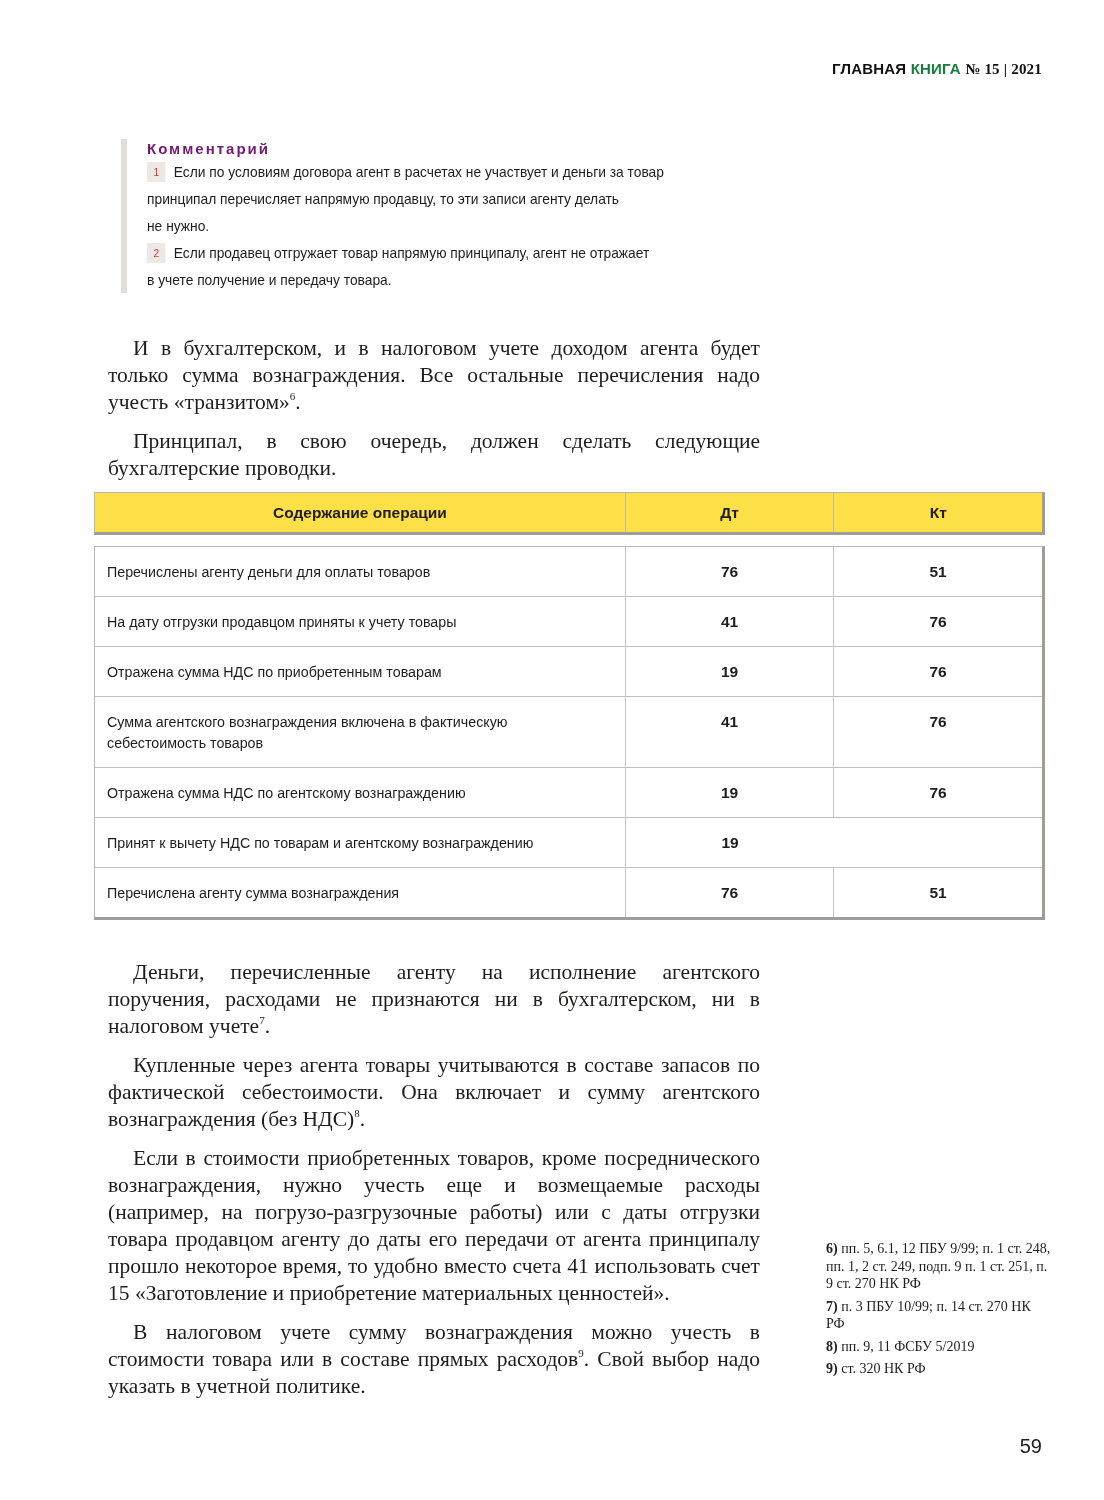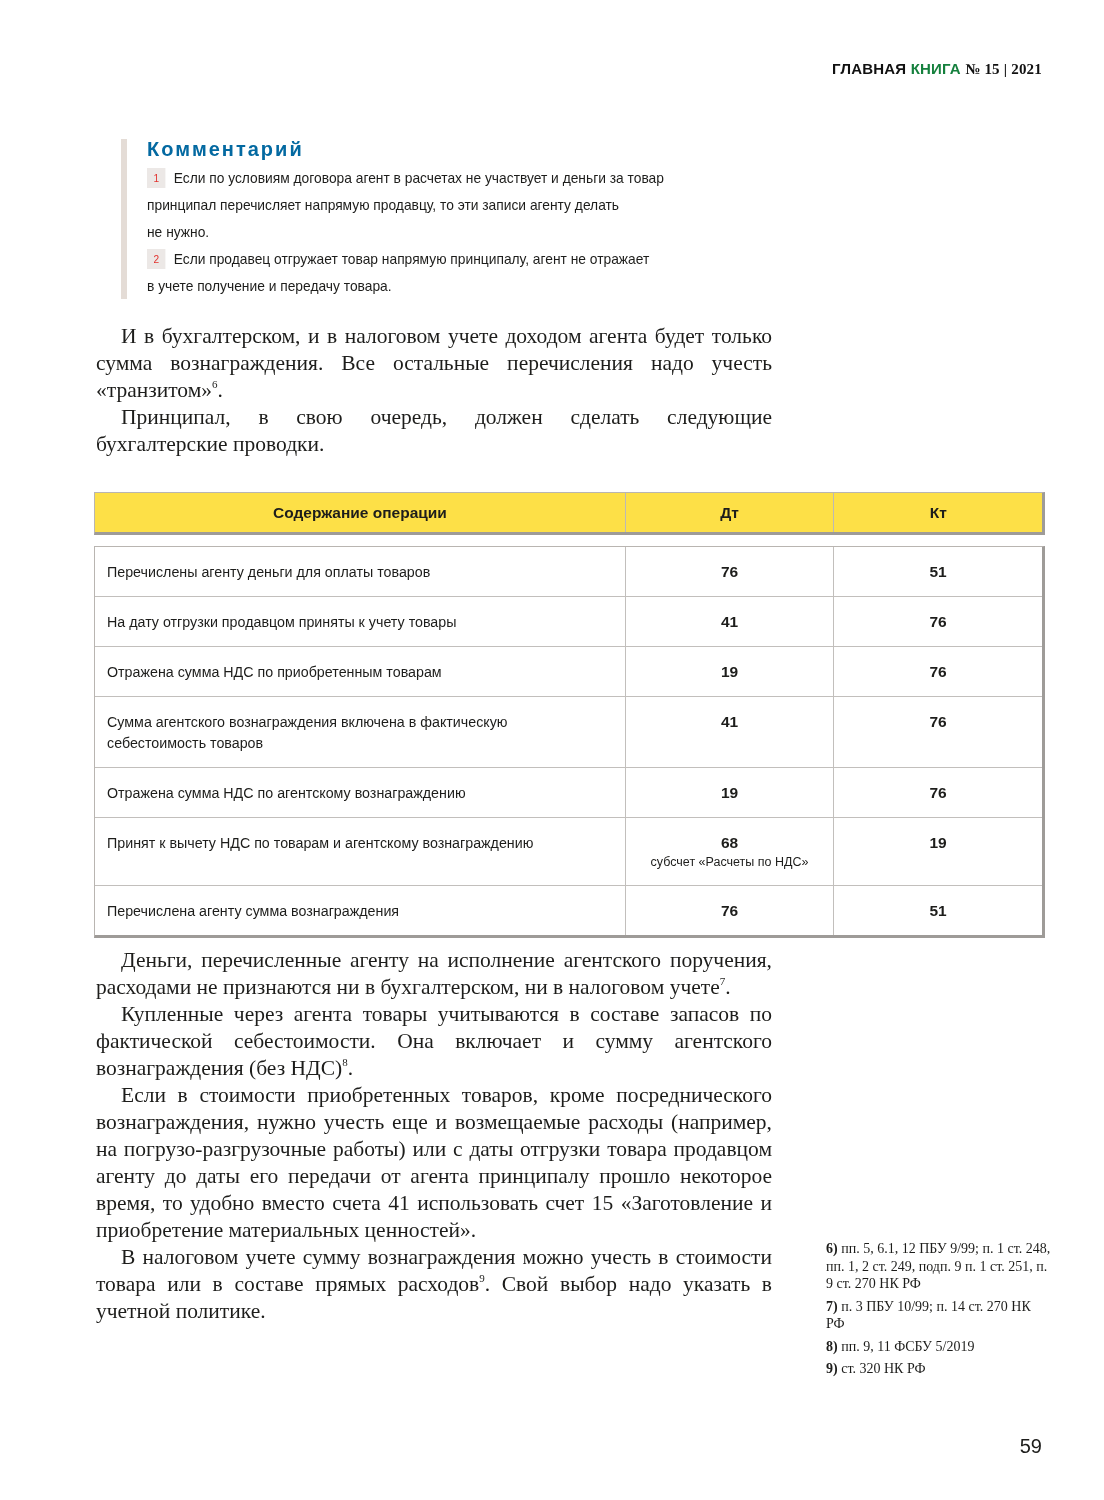"Комментарий" .comment-title { color: #0369a1 -> #701a75; font-size: 20px -> 15px; margin-bottom: 6px -> none }
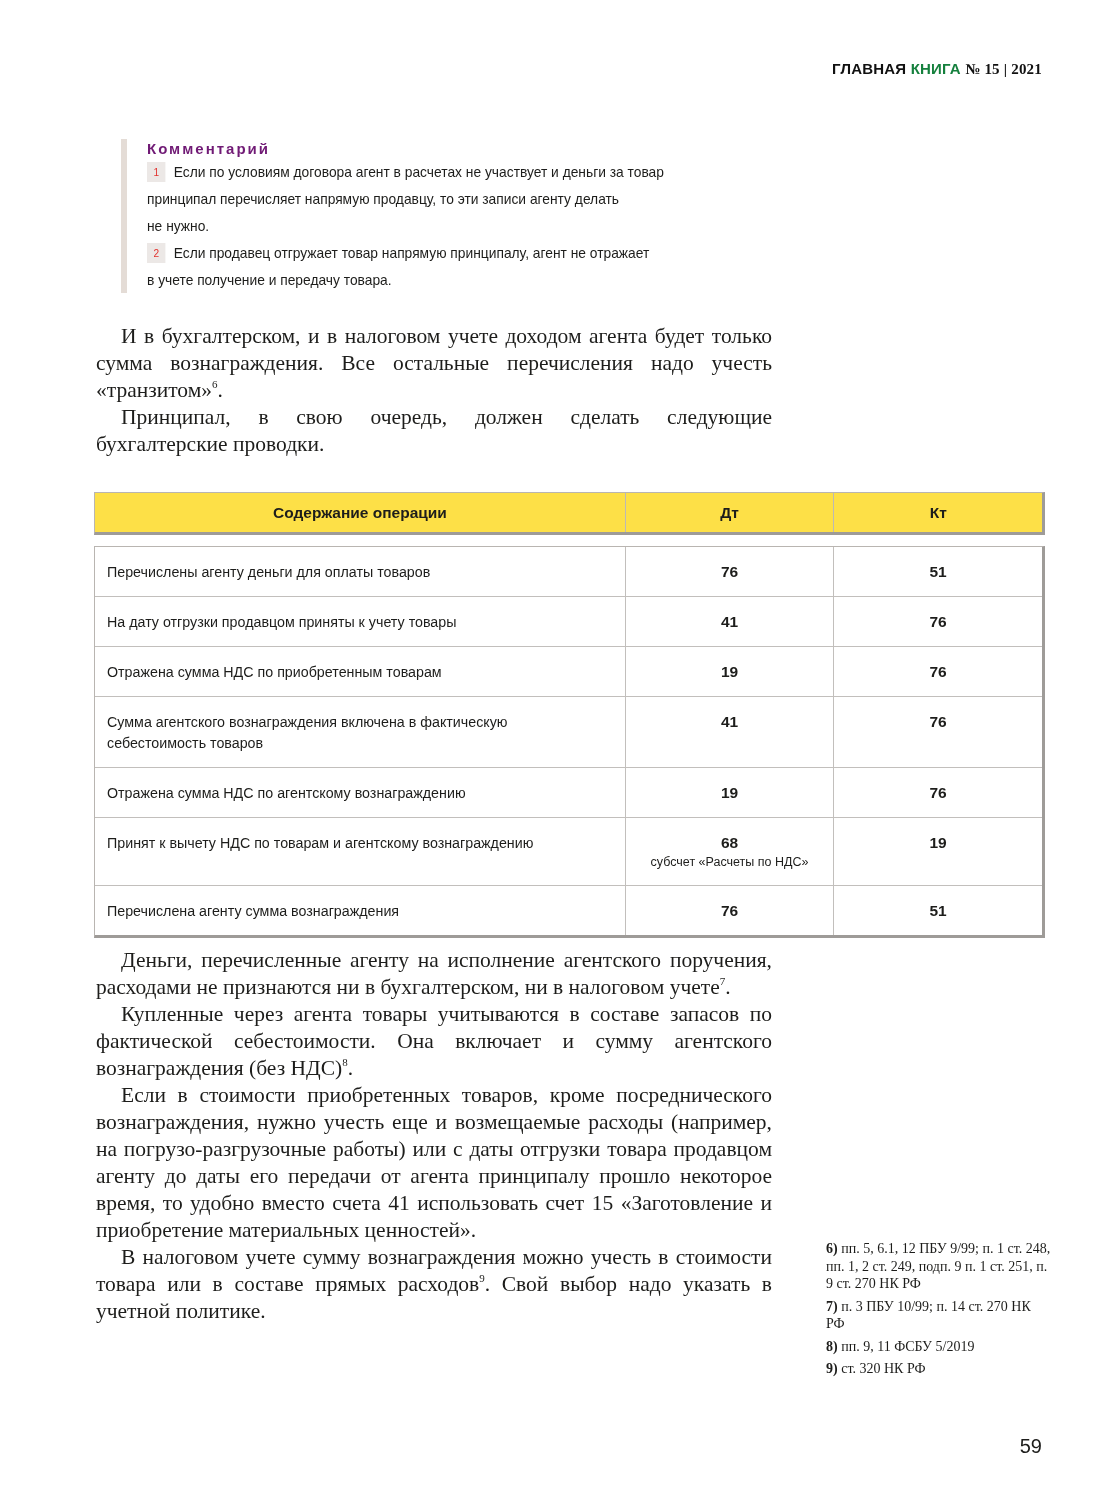"И в бухгалтерском, и в" .body-text p { margin: 0 -> 12px }
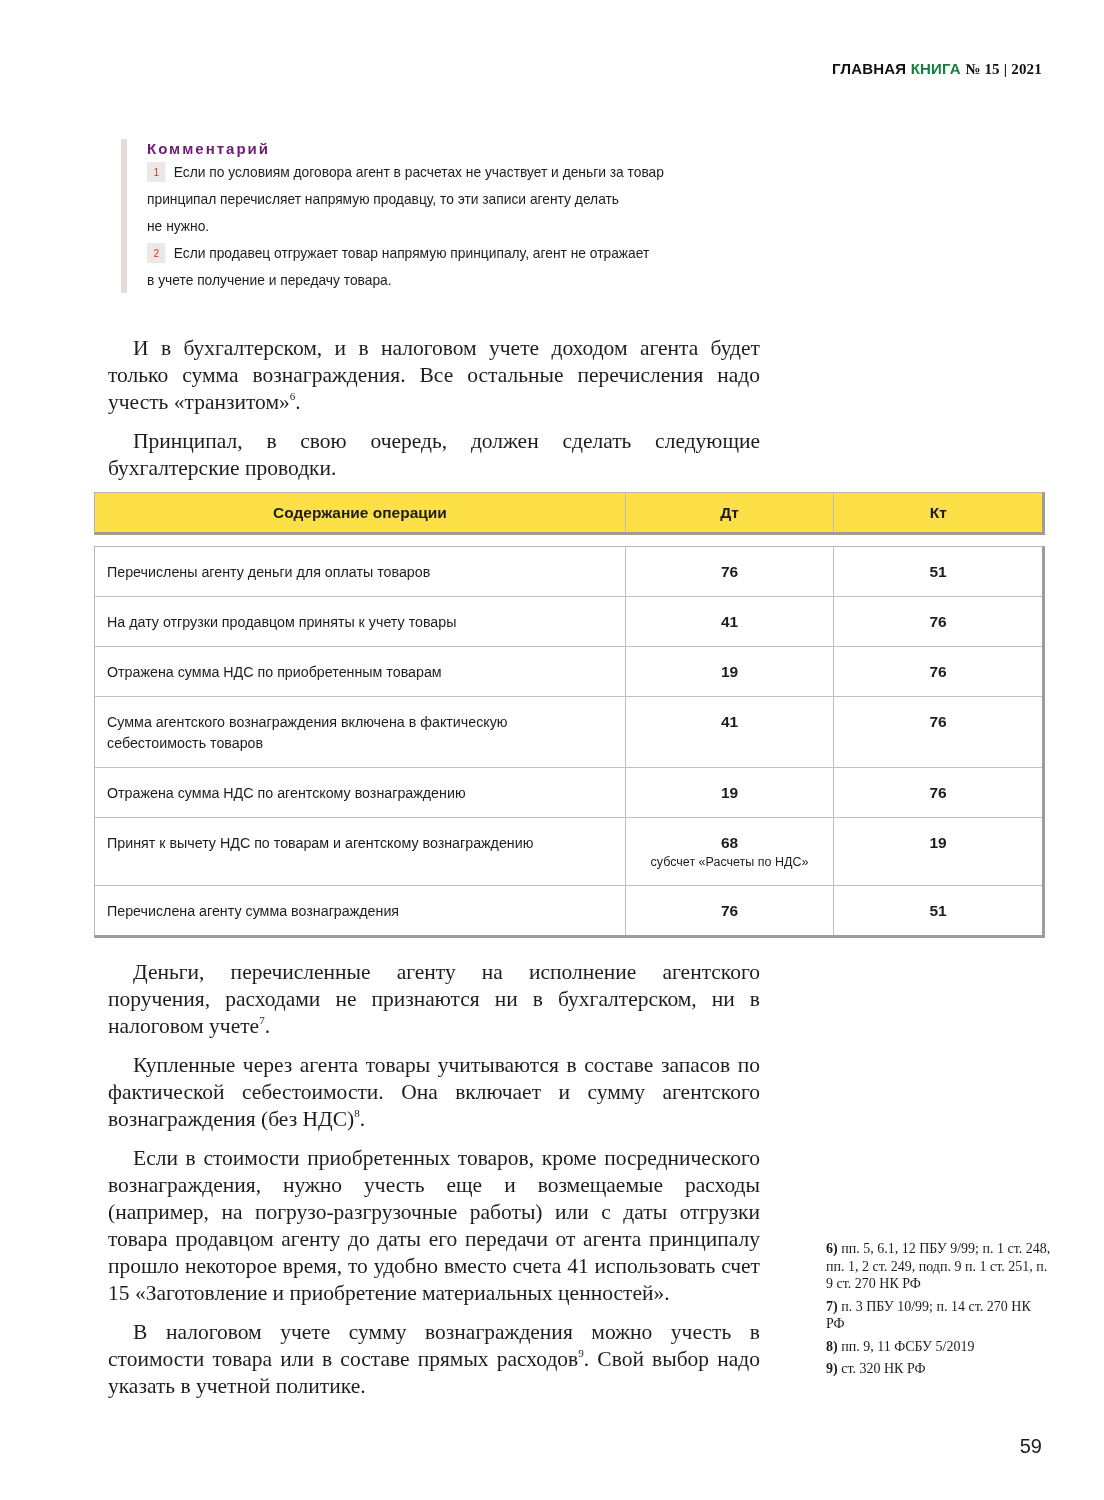"68" div.dt { html: <div><span>68</span><span>субсчет «Расчеты по НДС»</span></div> -> none }
